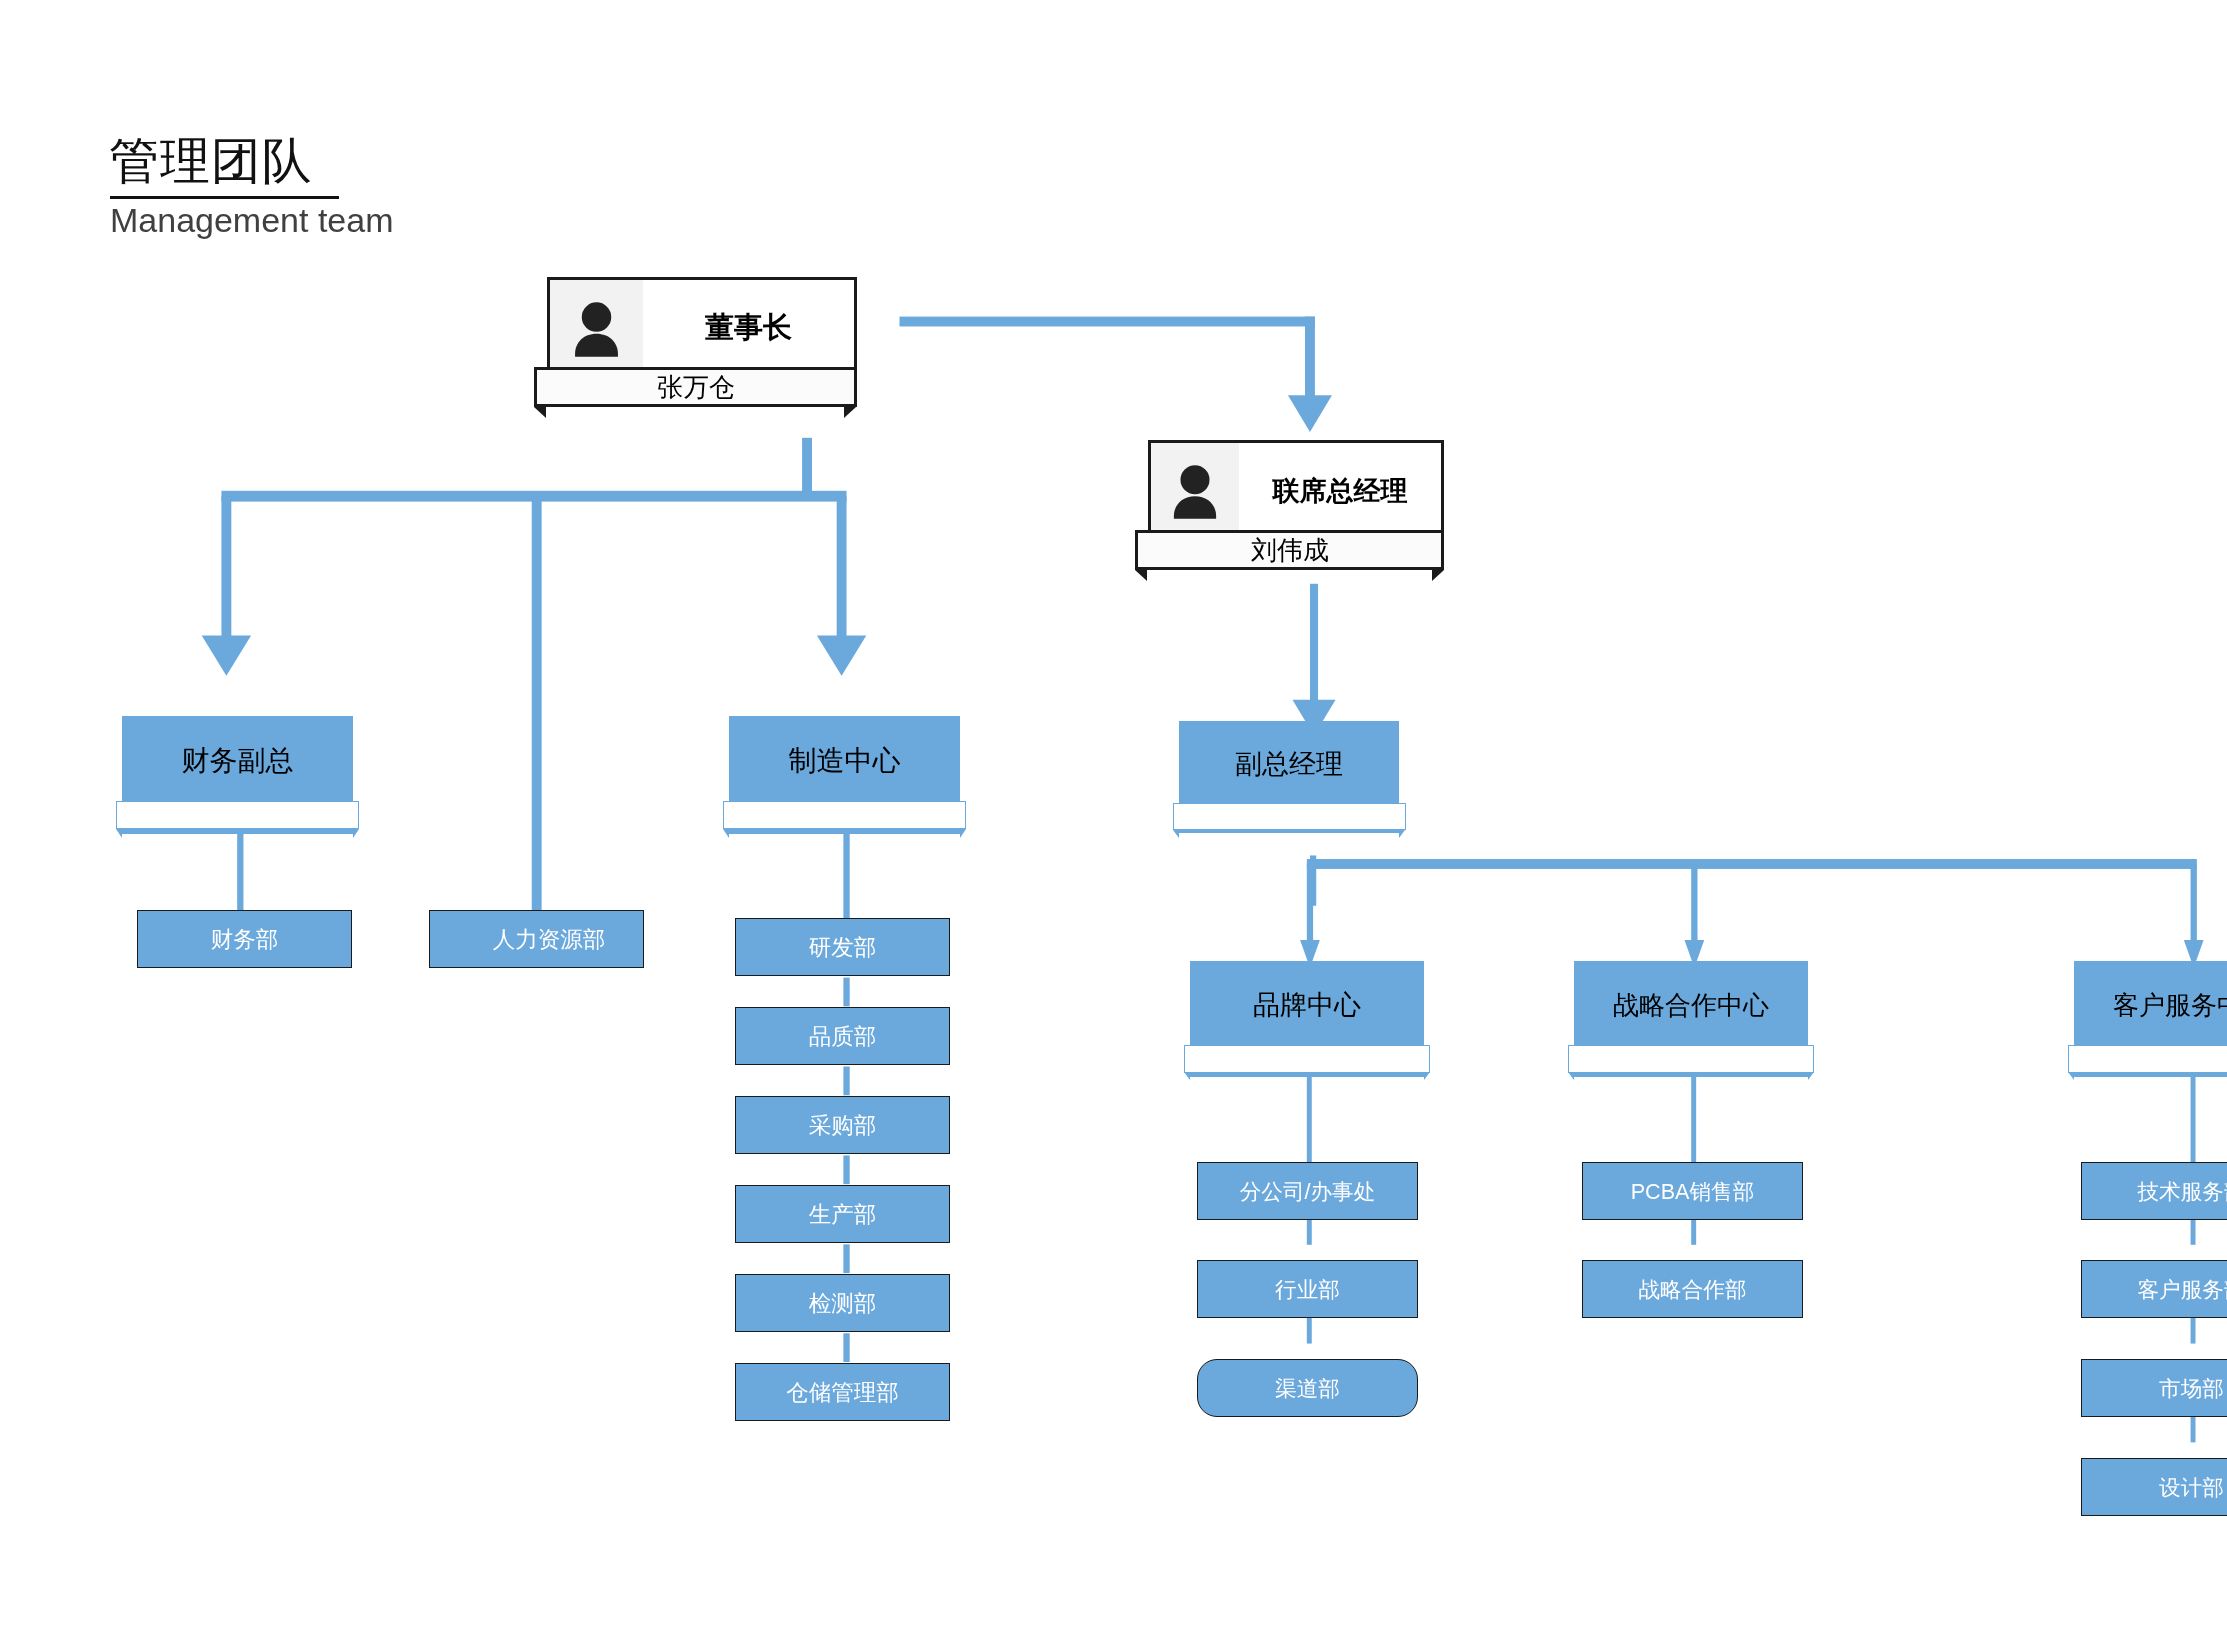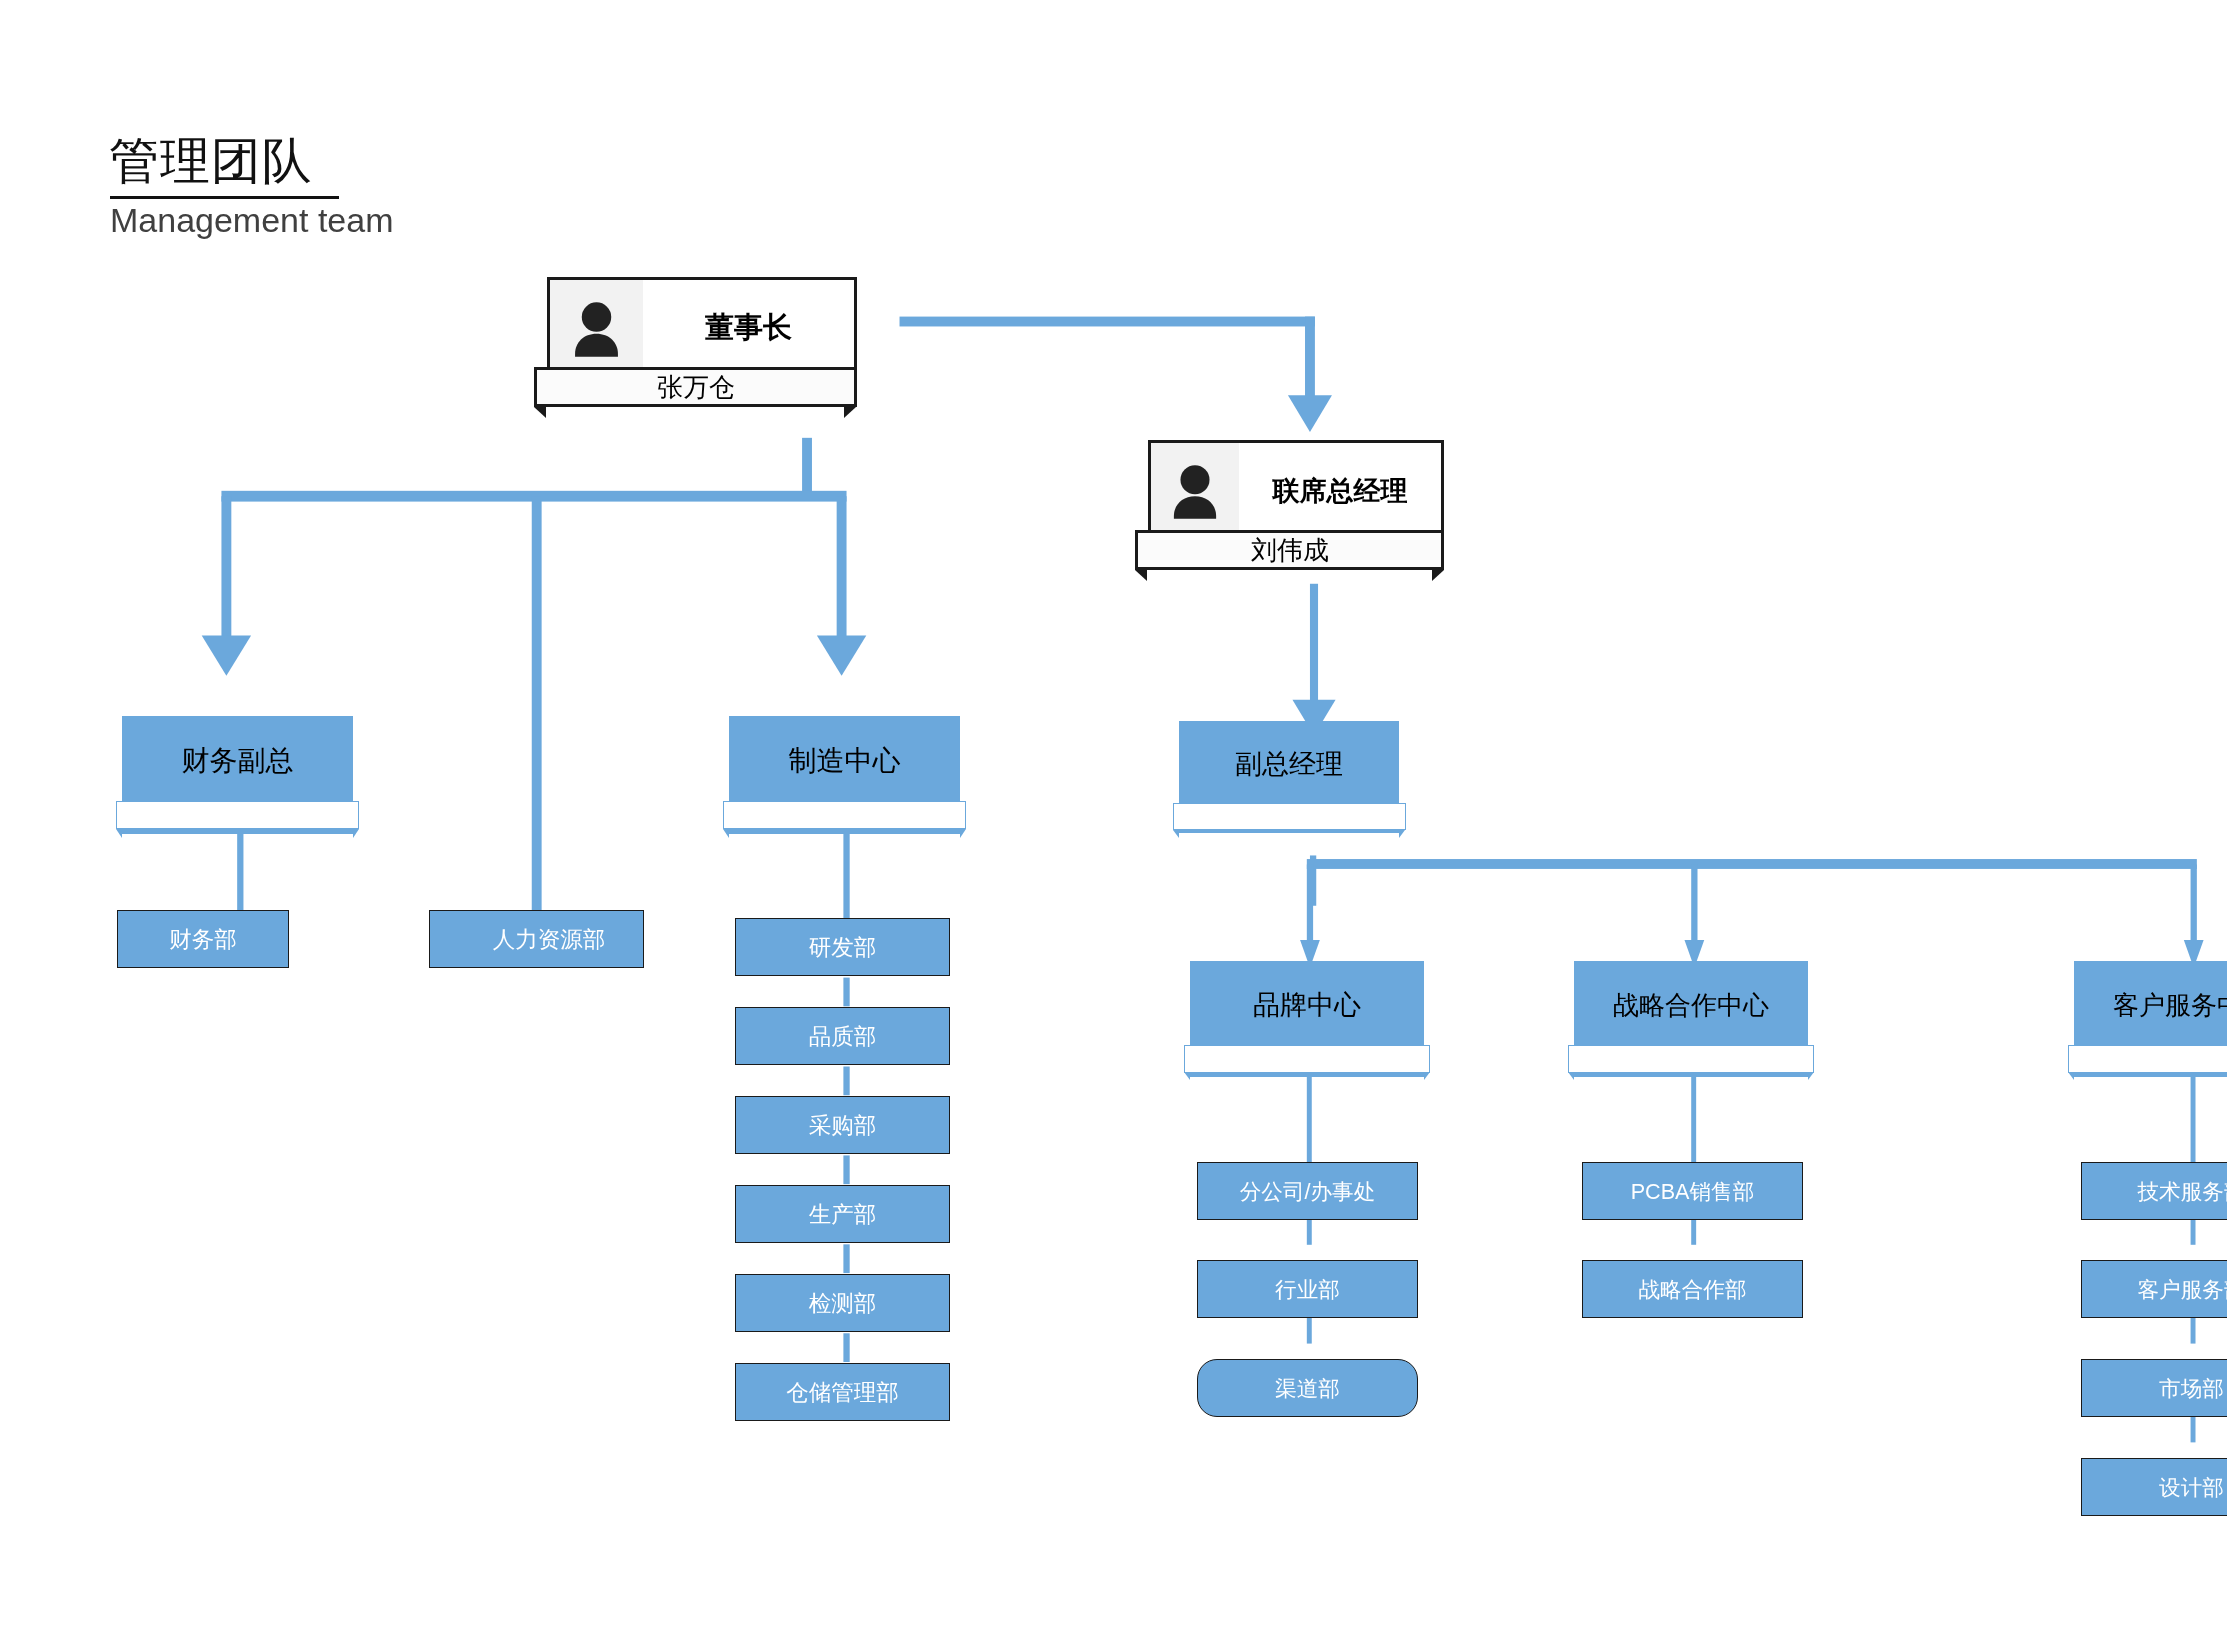"财务部" div.dept { left: 117px -> 137px; width: 172px -> 215px }
